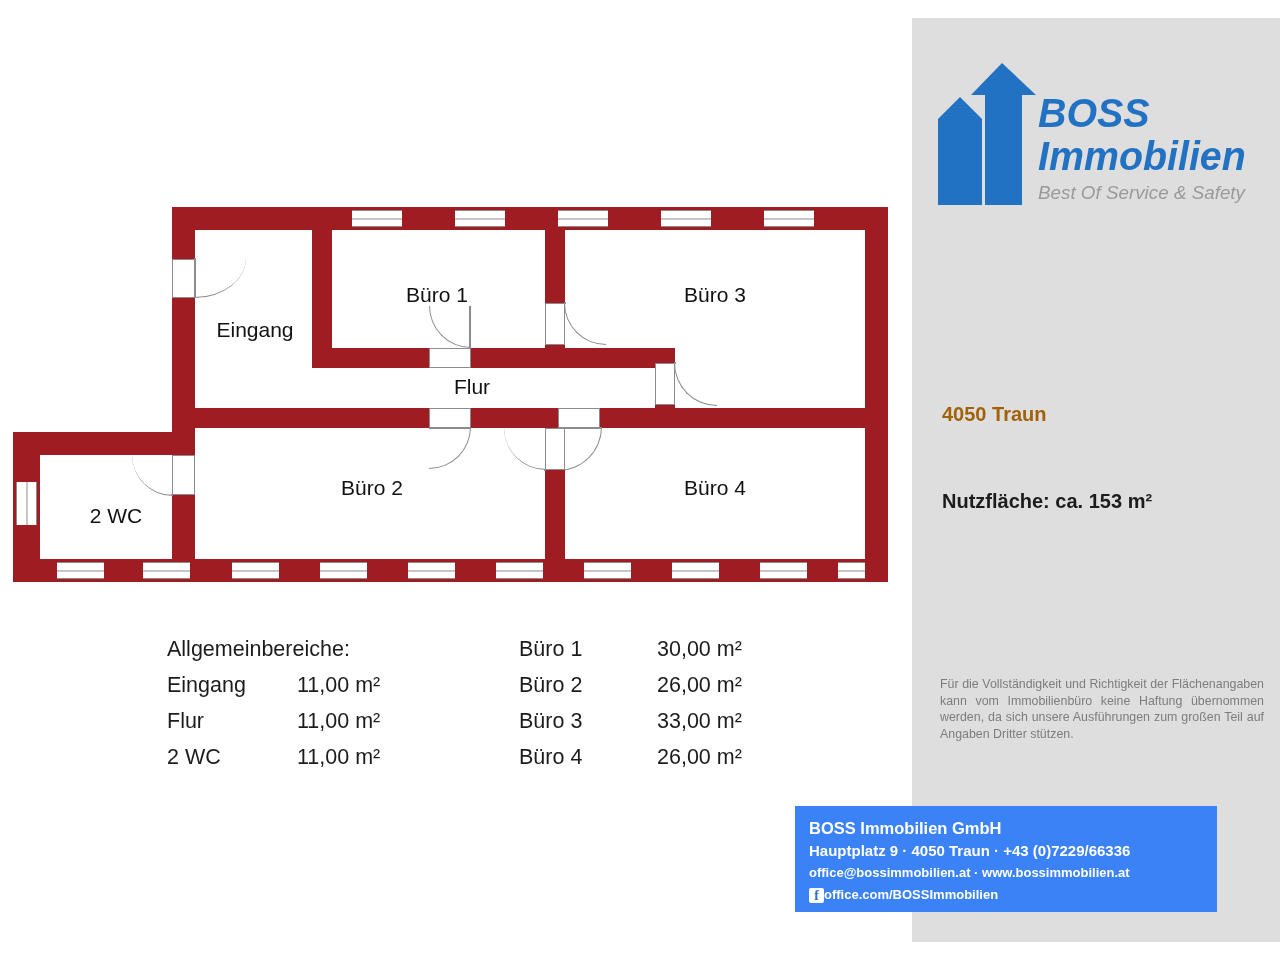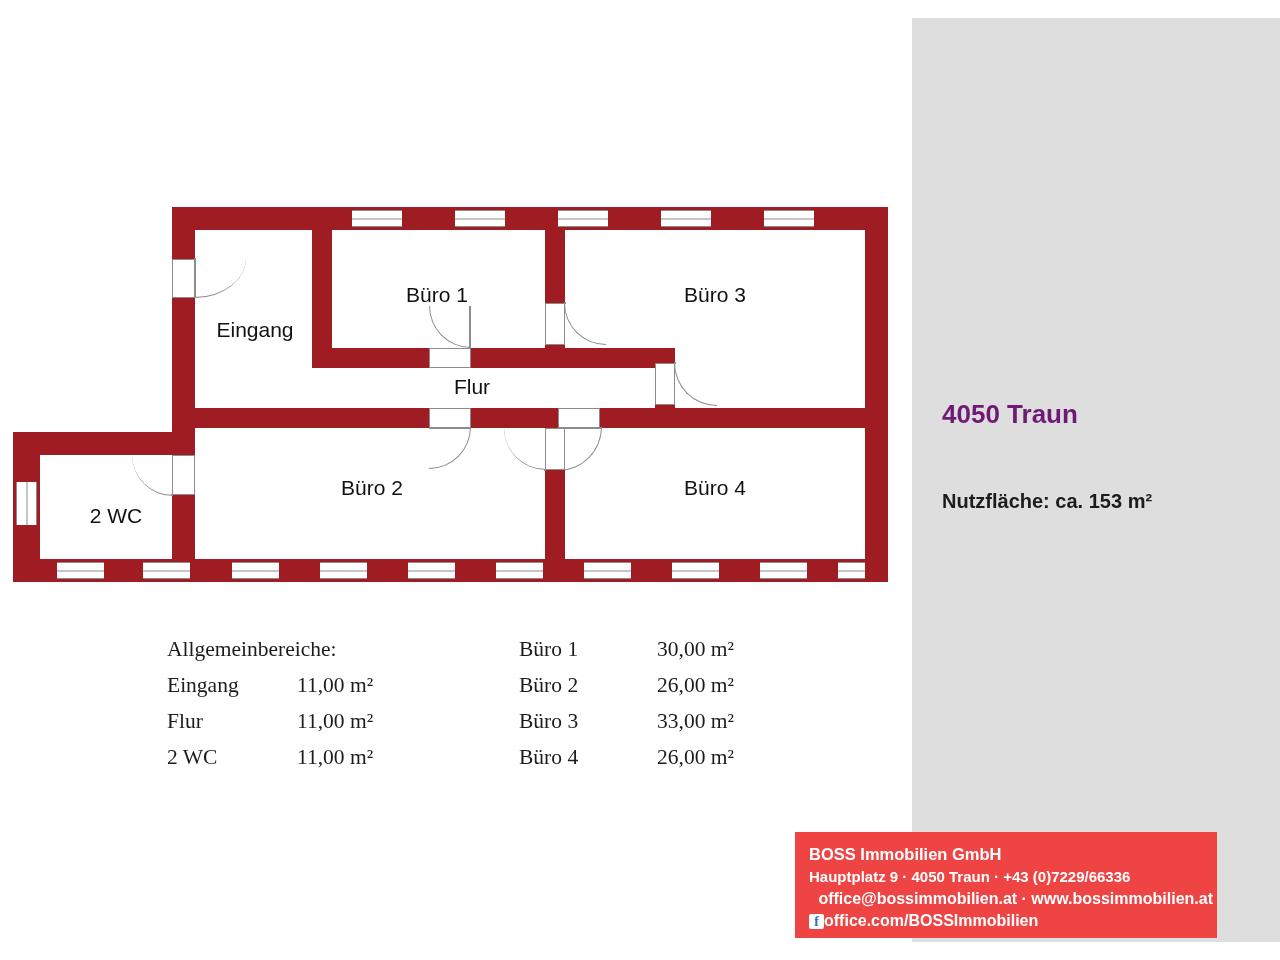"BOSS" div { html: none -> <div> <svg> <polygon></polygon> <polygon></polygon> </svg> <div> <div>BOSS</div> <div>Immobilien</div> <div>Best Of Service &amp; Safety</div> </div> </div> }
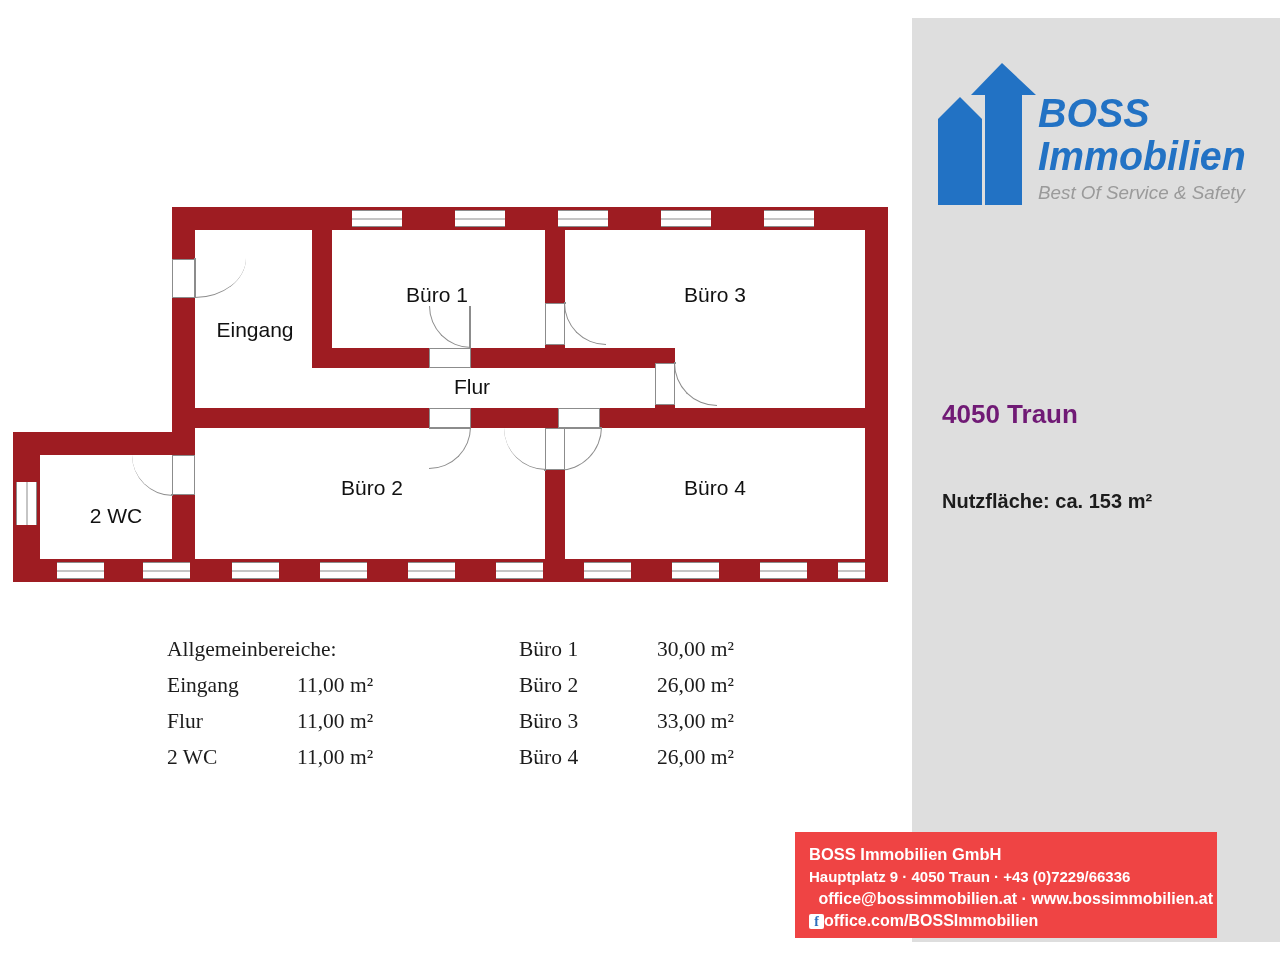"4050 Traun" #addr { color: #701a75 -> #a16207; font-size: 26px -> 20px }
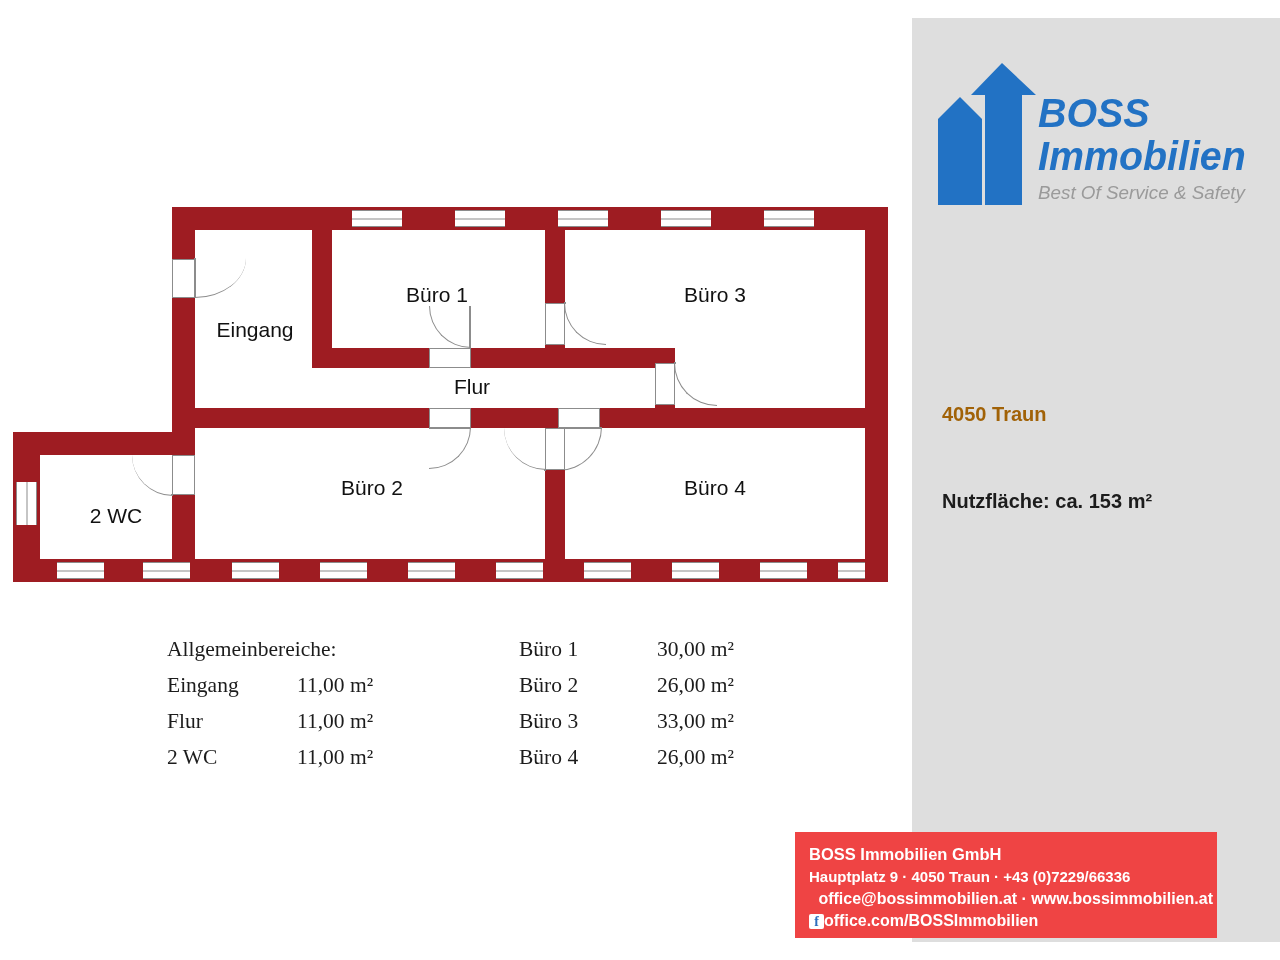"Allgemeinbereiche:" #areas table { font-family: Liberation Serif, serif -> none }
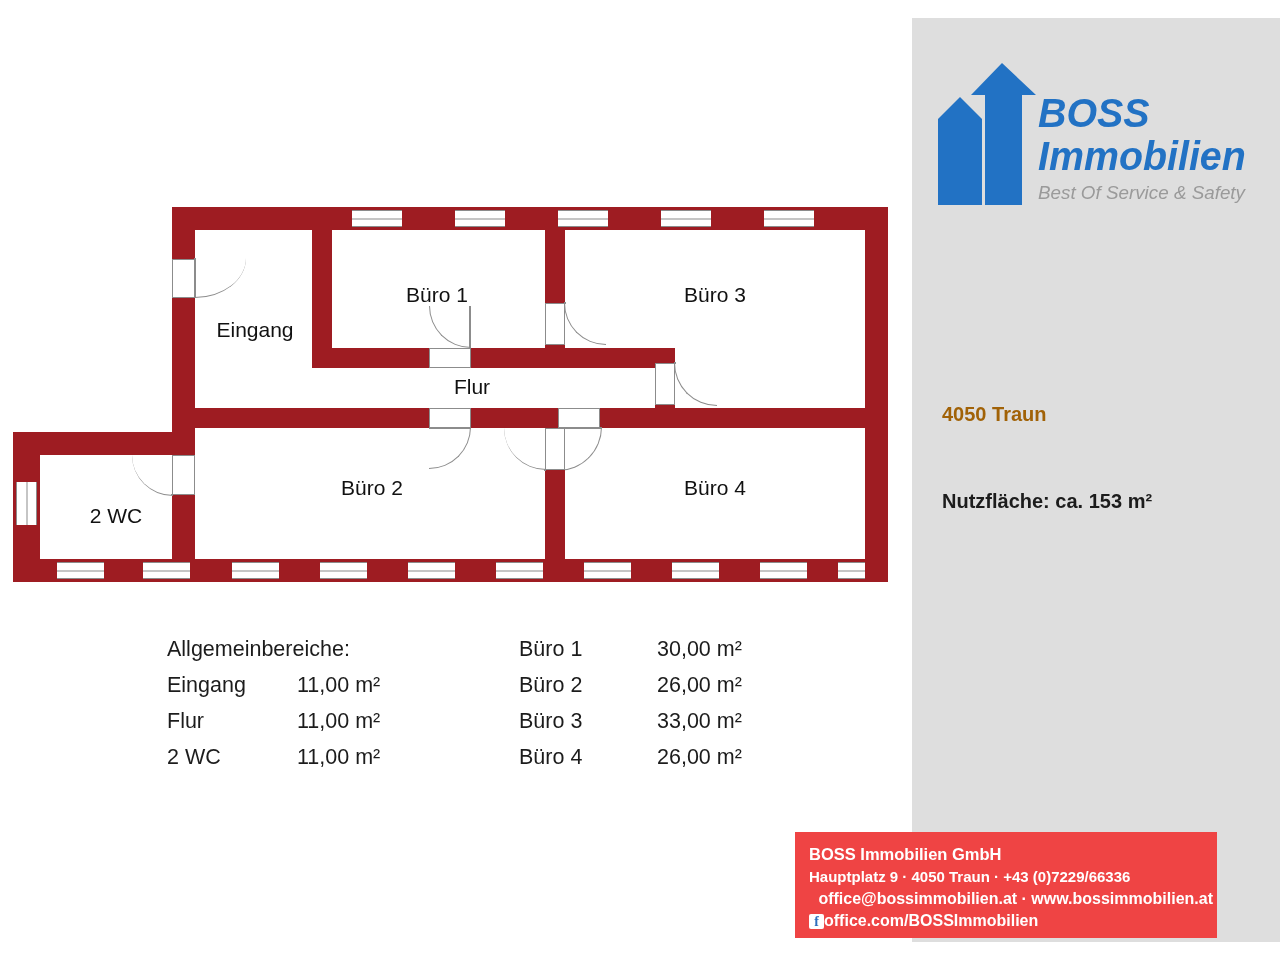"Für die Vollständigkeit und Richtigkeit" div { html: none -> <div>Für die Vollständigkeit und Richtigkeit der Flächenangaben kann vom Immobilienbüro keine Haftung übernommen werden, da sich unsere Ausführungen zum großen Teil auf Angaben Dritter stützen.</div> }
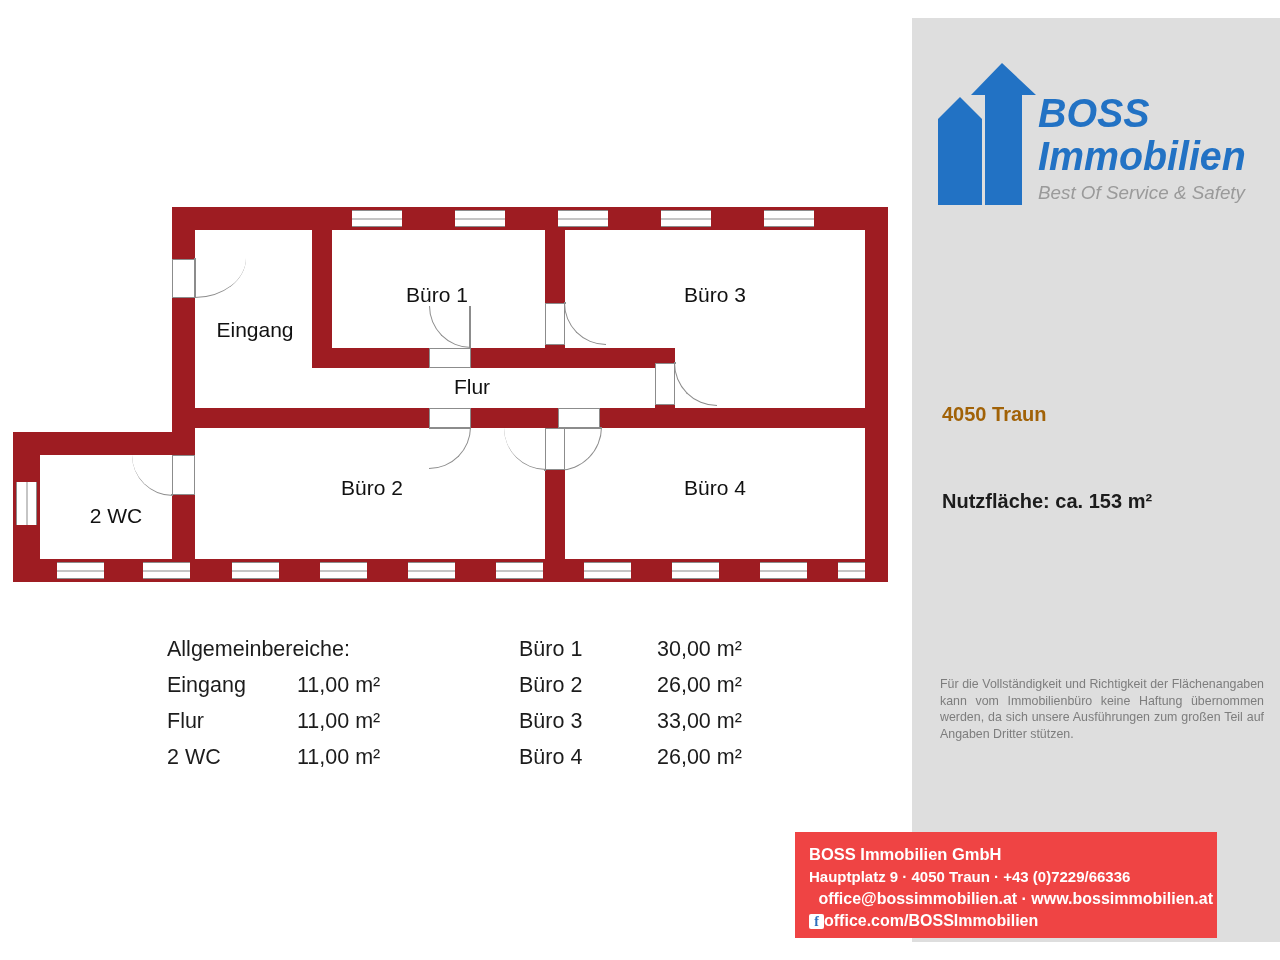"BOSS Immobilien GmbH" #contact { background: #ef4444 -> #3b82f6; margin-top: 26px -> none }
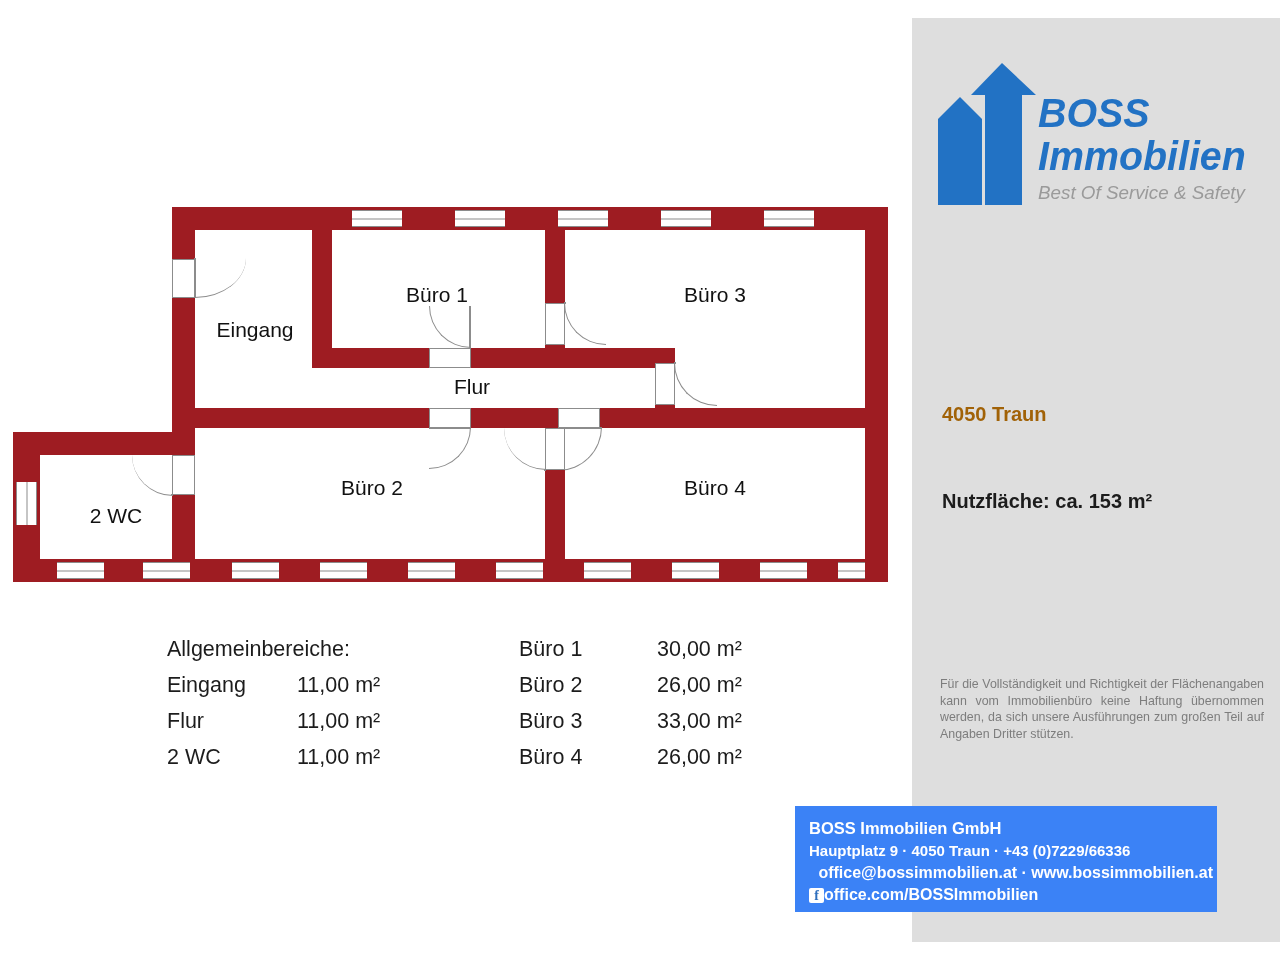"office@bossimmobilien.at ·" .c-line.small { font-size: 16px -> 13px; text-align: right -> none }
